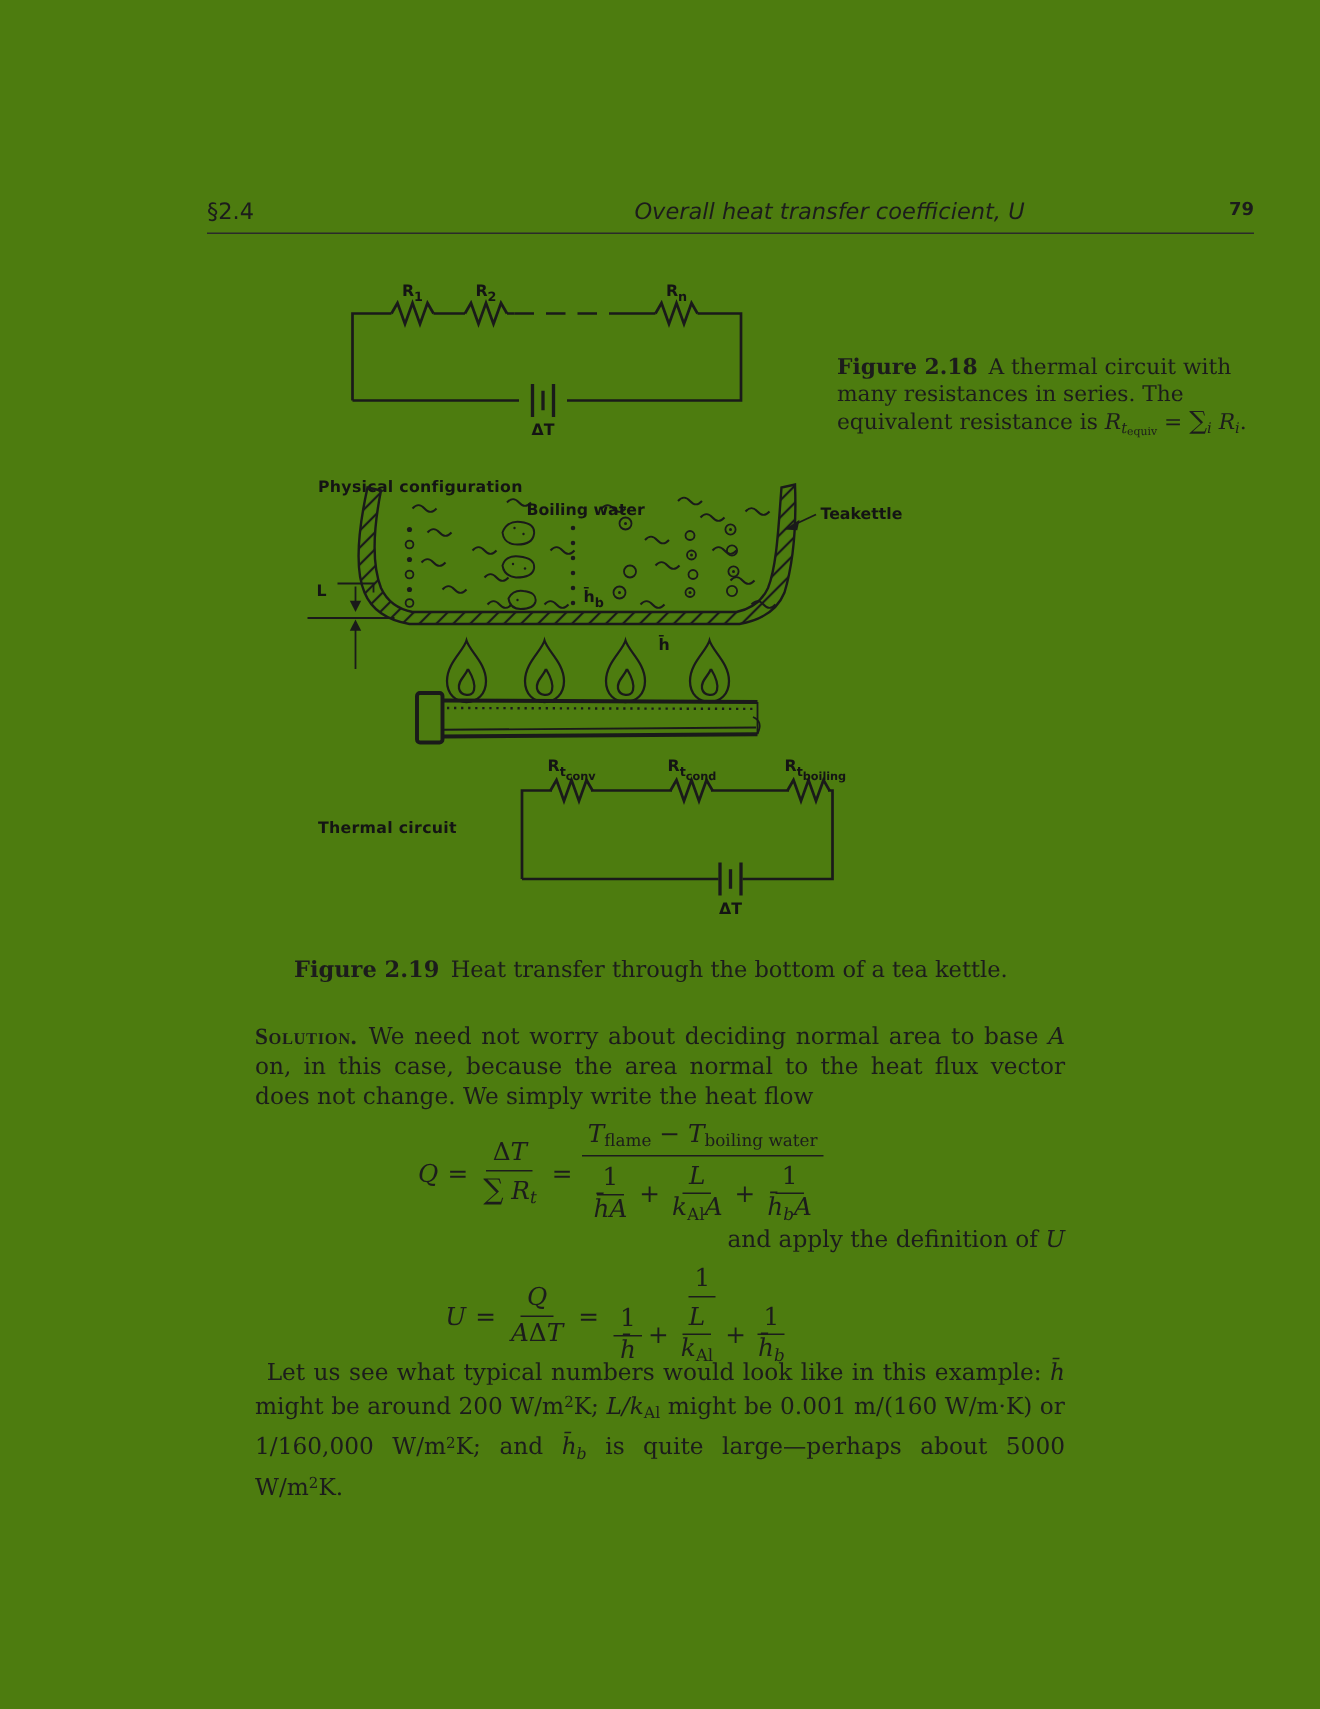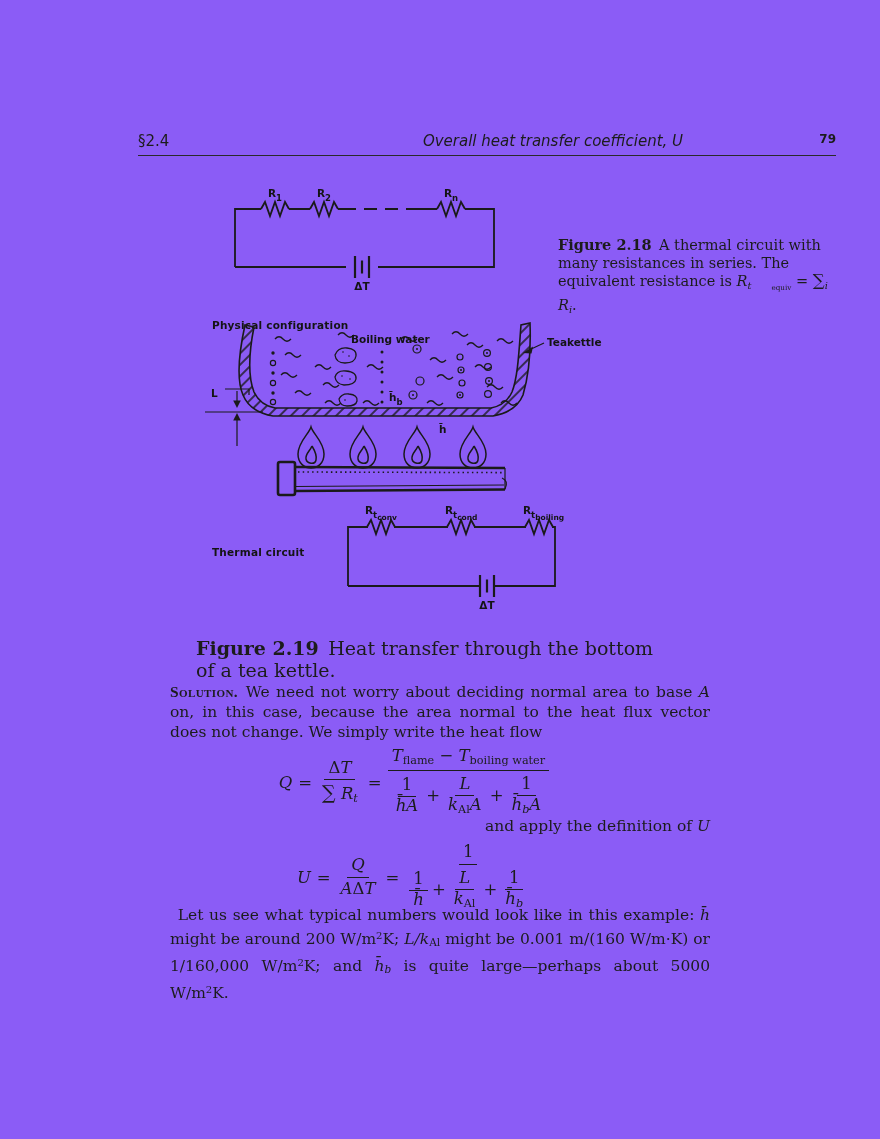"§2.4" .page { background: #8b5cf6 -> #4d7c0f }
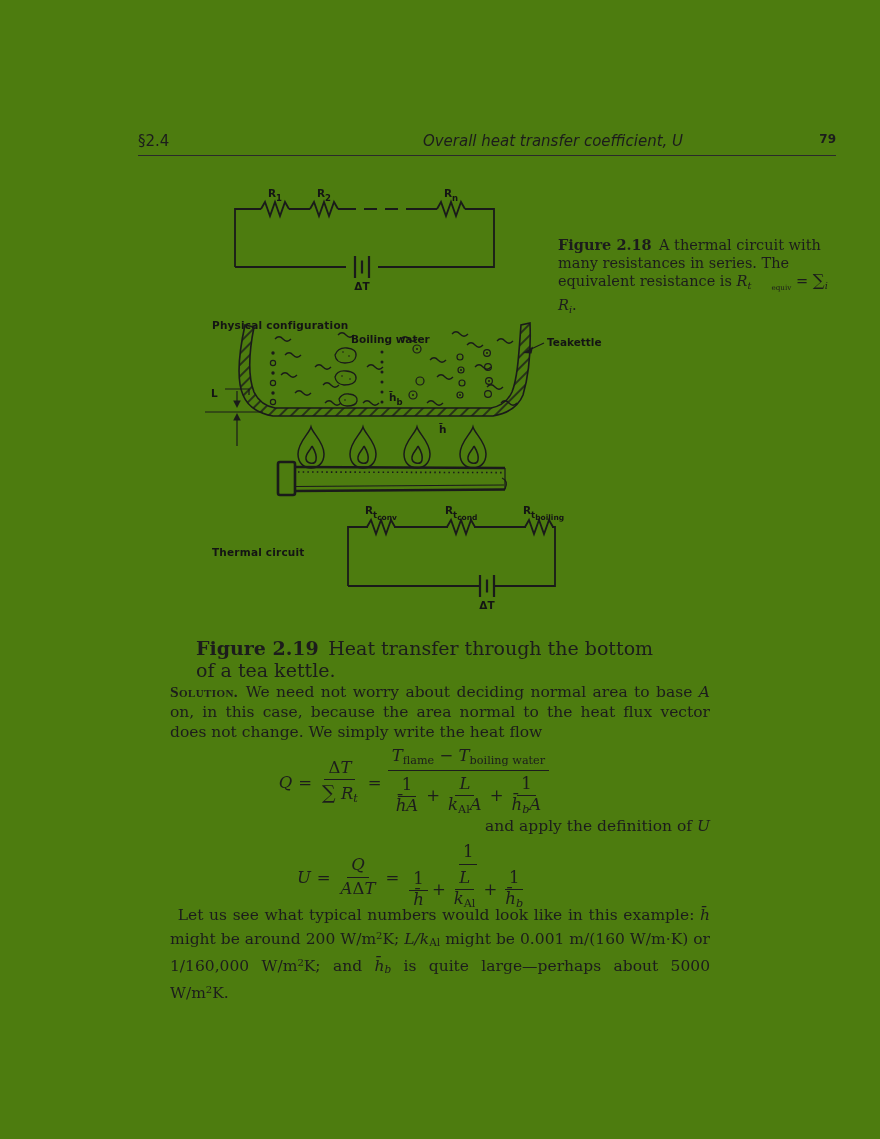"equiv" .tk-subsub { margin-left: 20px -> none }
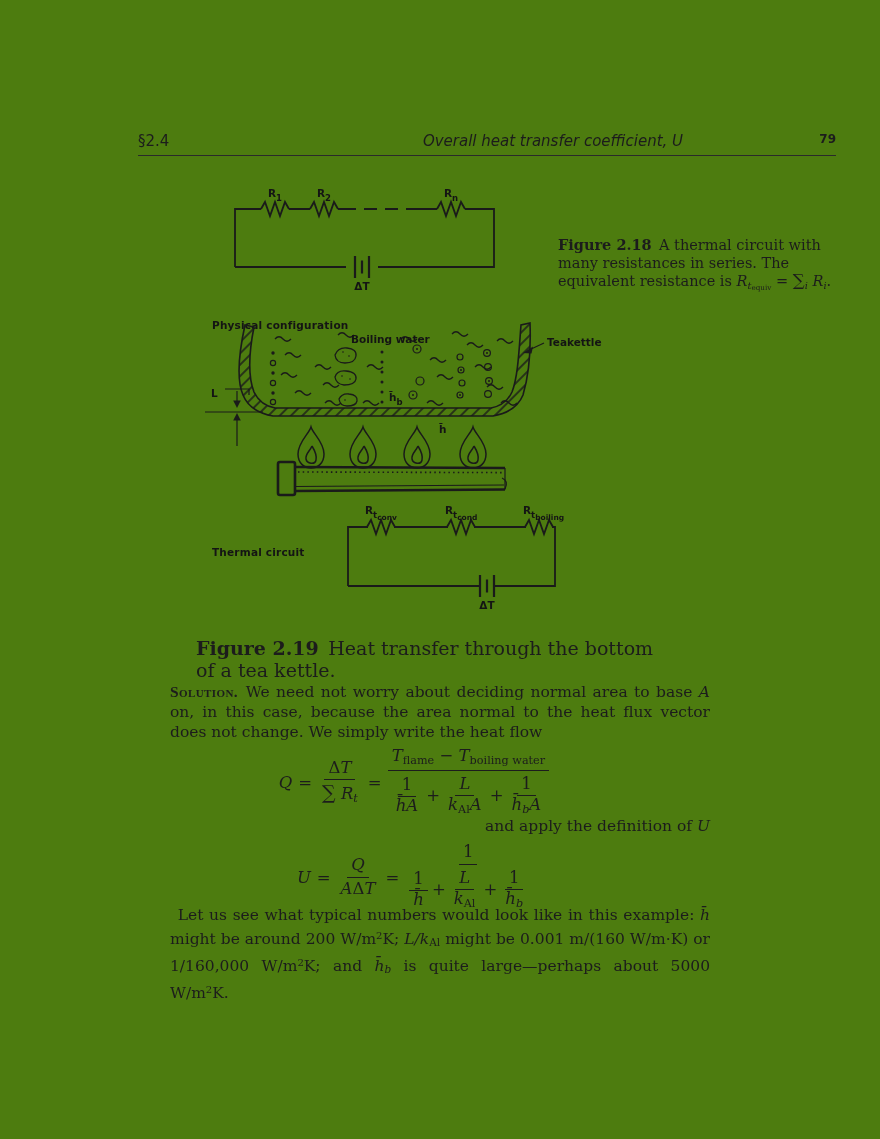"Figure 2.19 Heat transfer through" .cap219 { font-size: 19px -> 15px }
